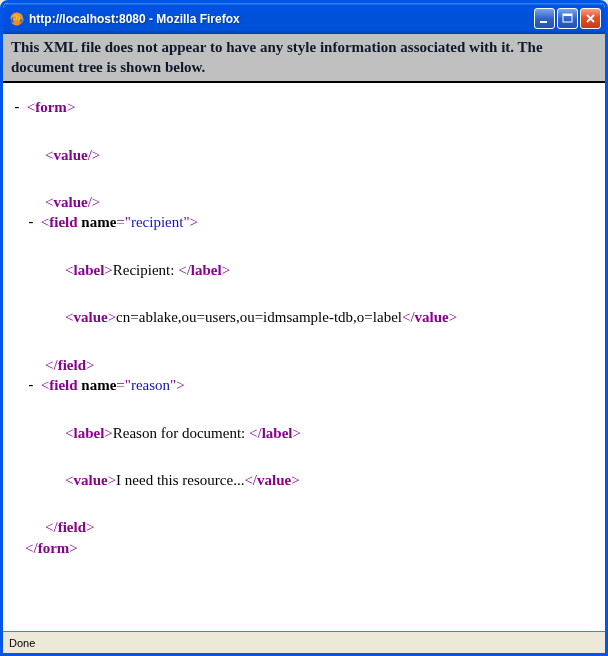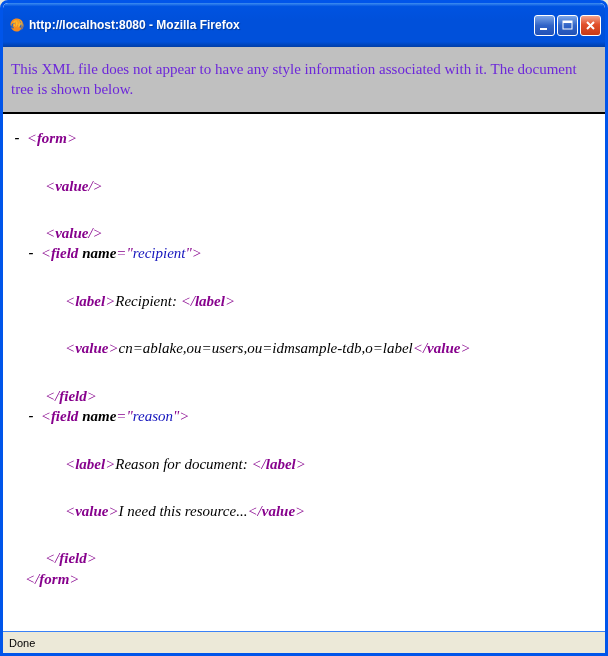"http://localhost:8080 - Mozilla Firefox" .titlebar { height: 44px -> 31px }
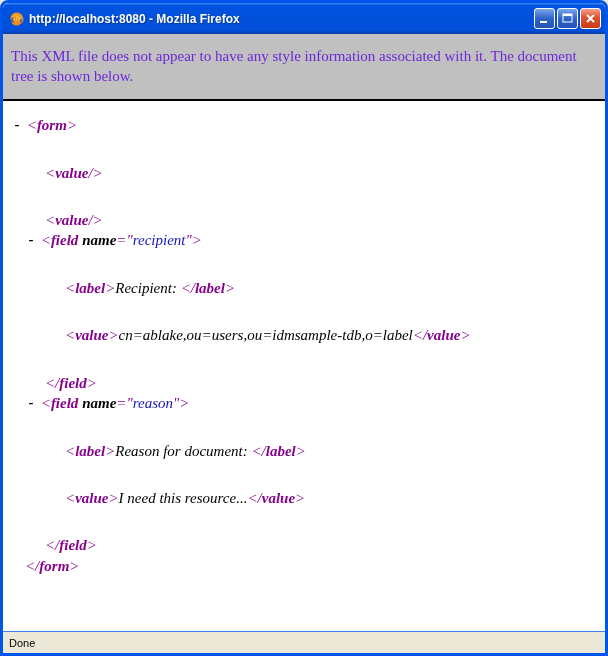"This XML file does not" .notice { color: #6d28d9 -> #0f172a; font-weight: none -> bold; padding: 12px 8px -> 3px 8px }
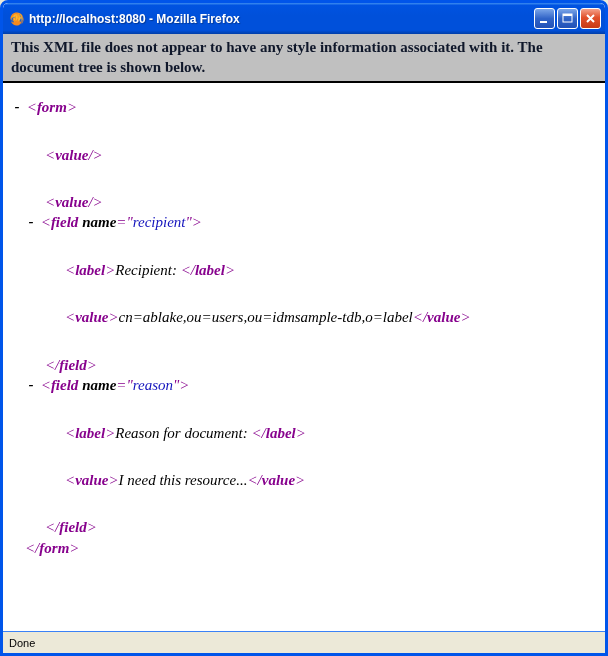"- <form>" .line { font-style: italic -> none }
